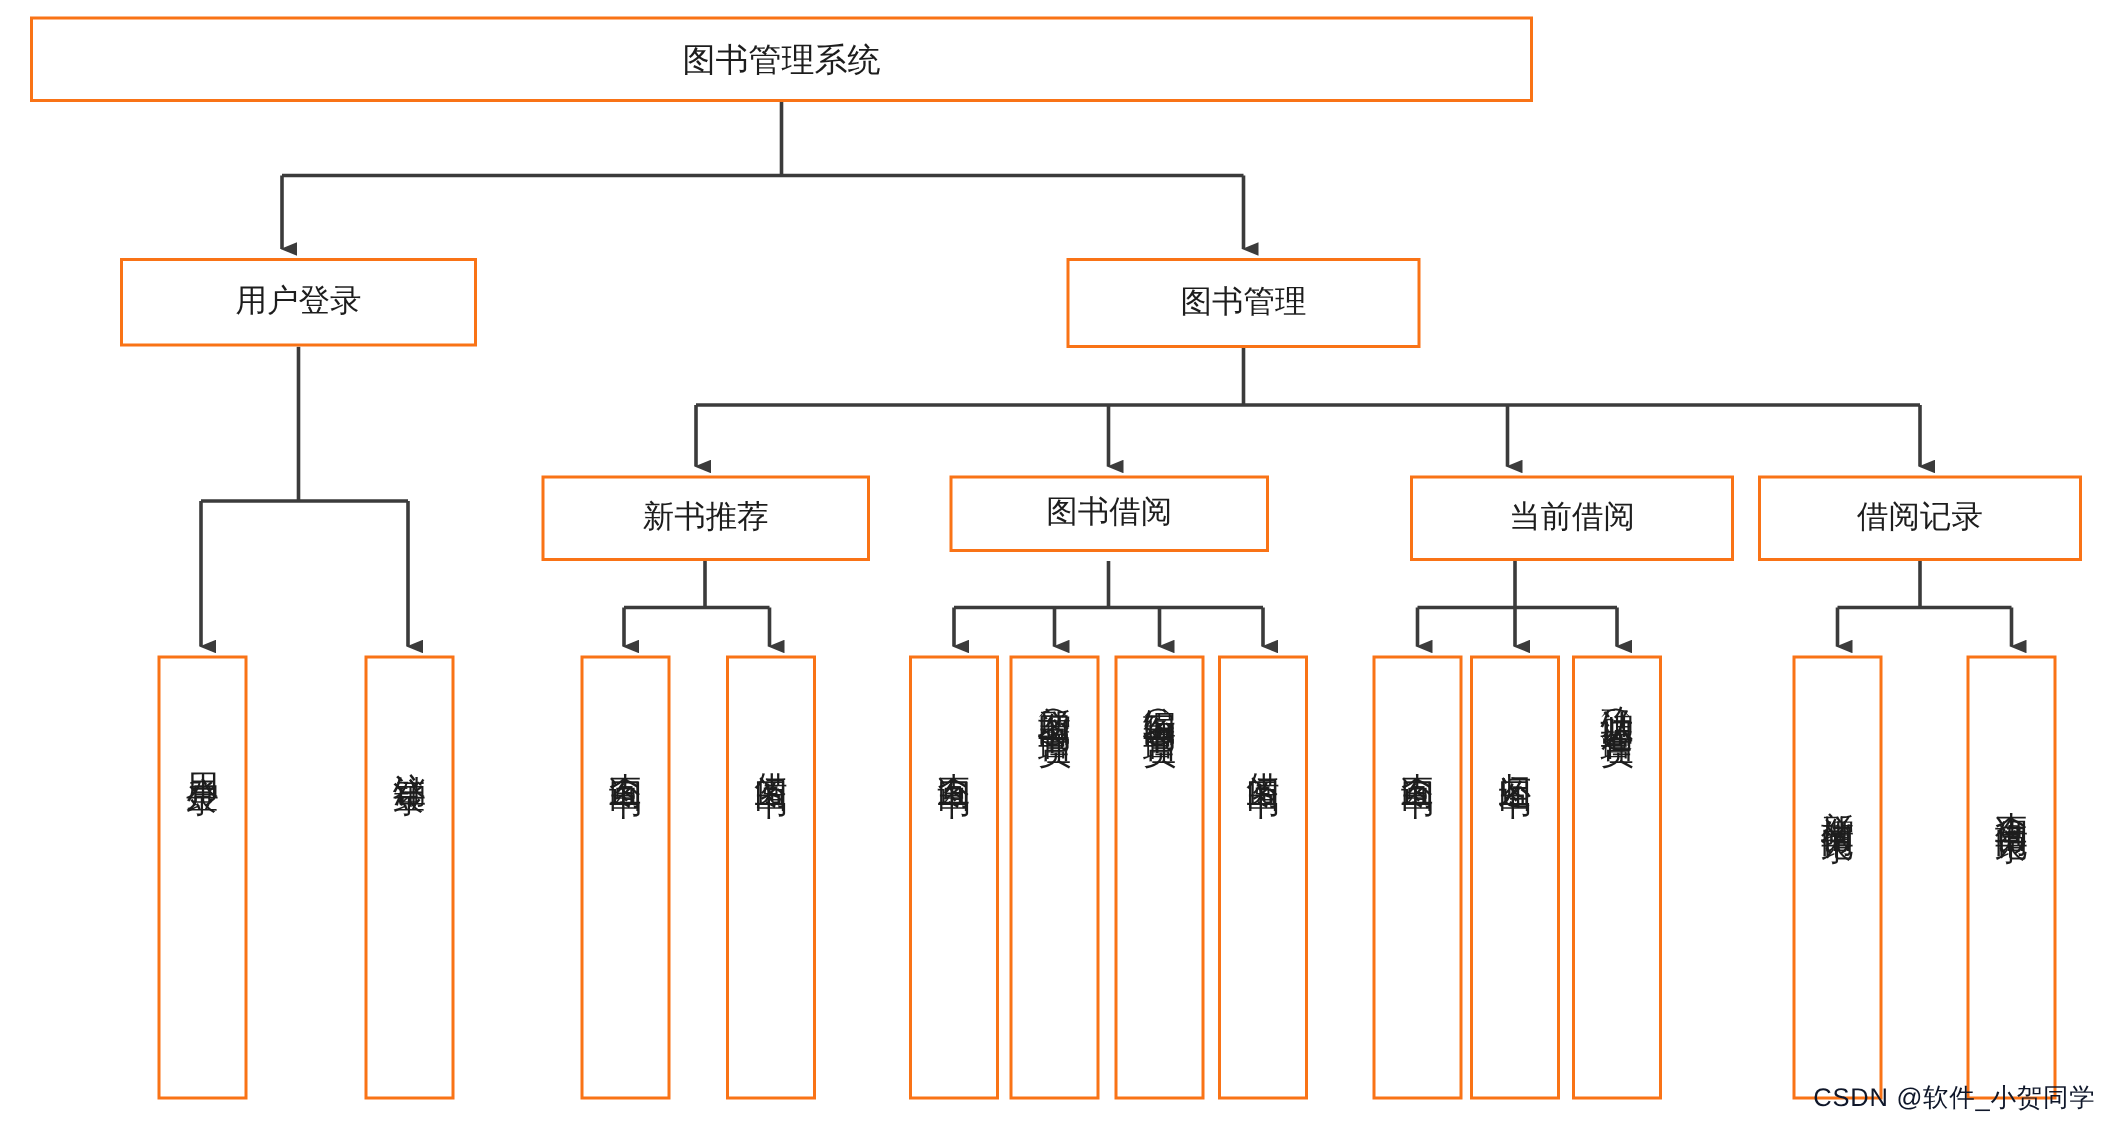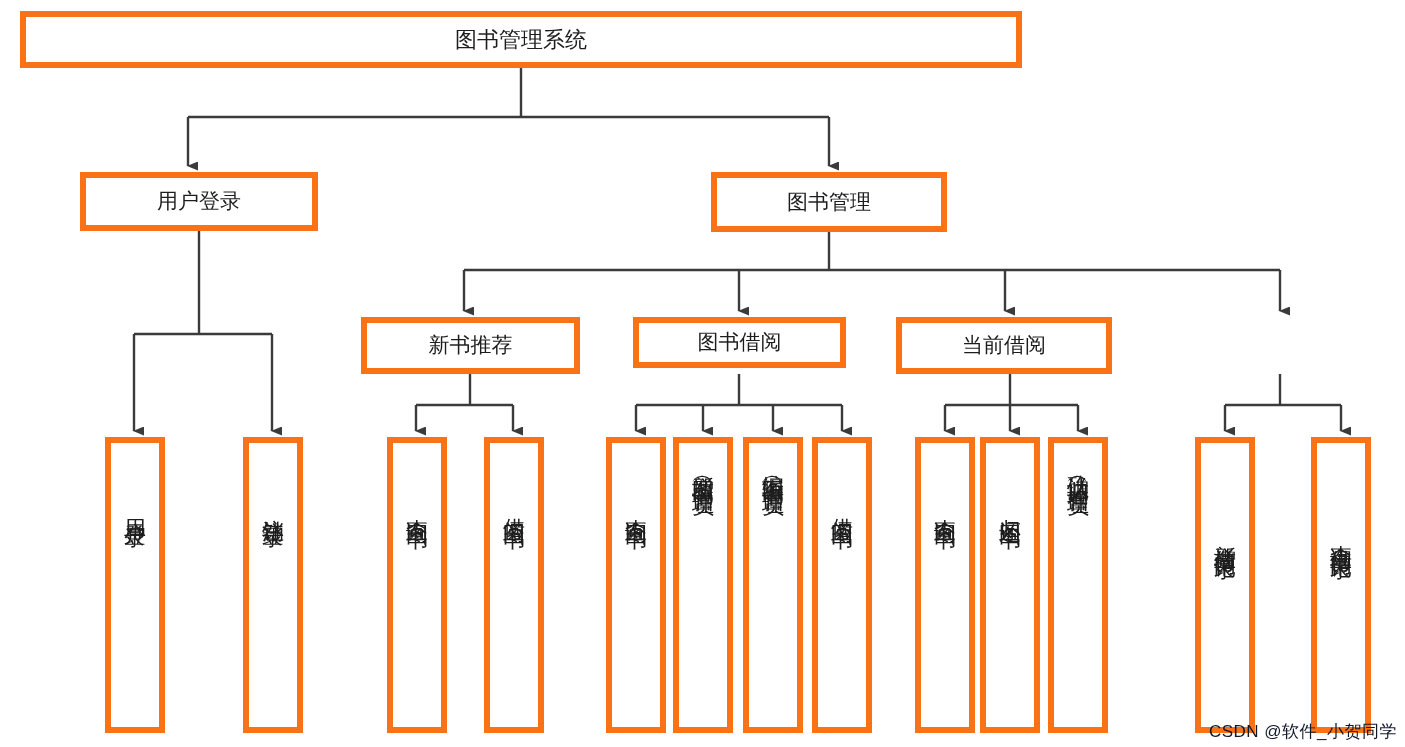"图书管理系统" .node { border: 6px solid #f97316 -> 2px solid #f97316 }
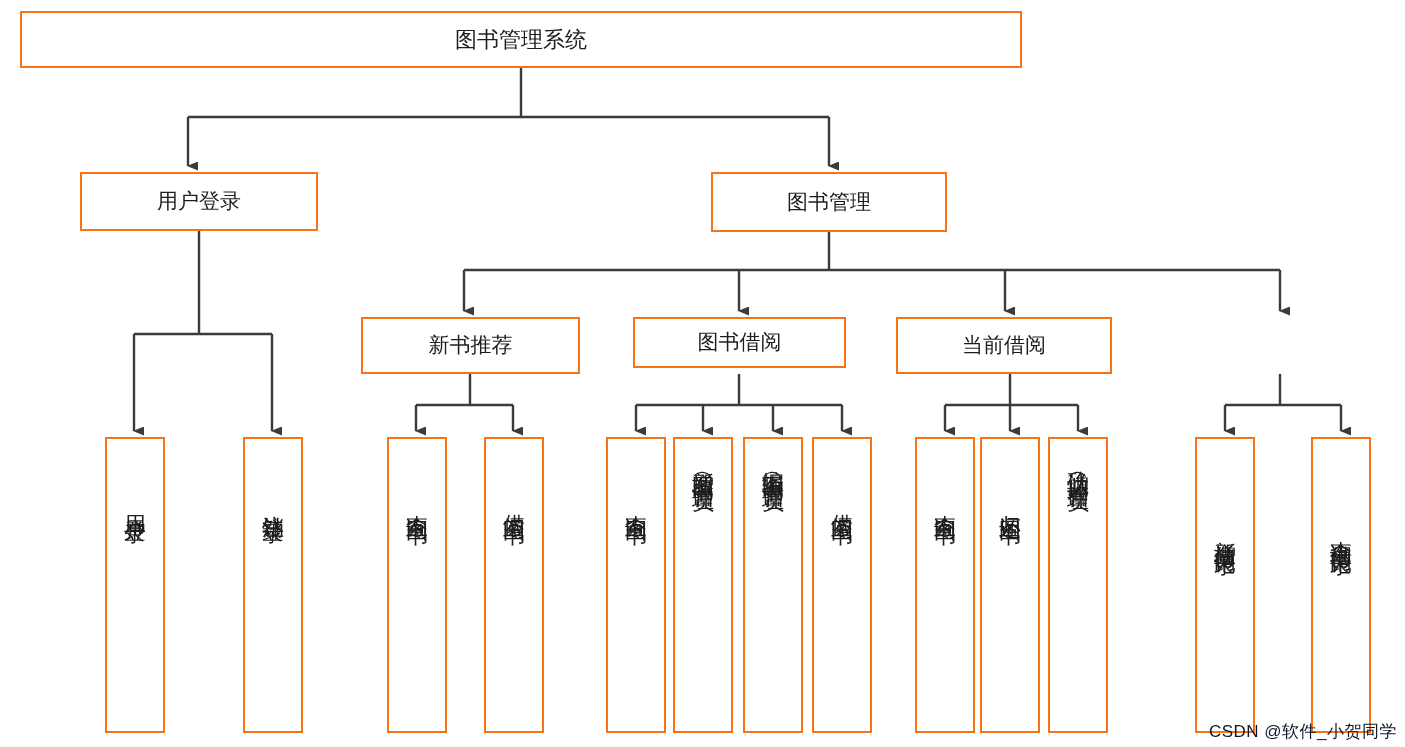"当前借阅" div.node { left: 896px -> 940px }
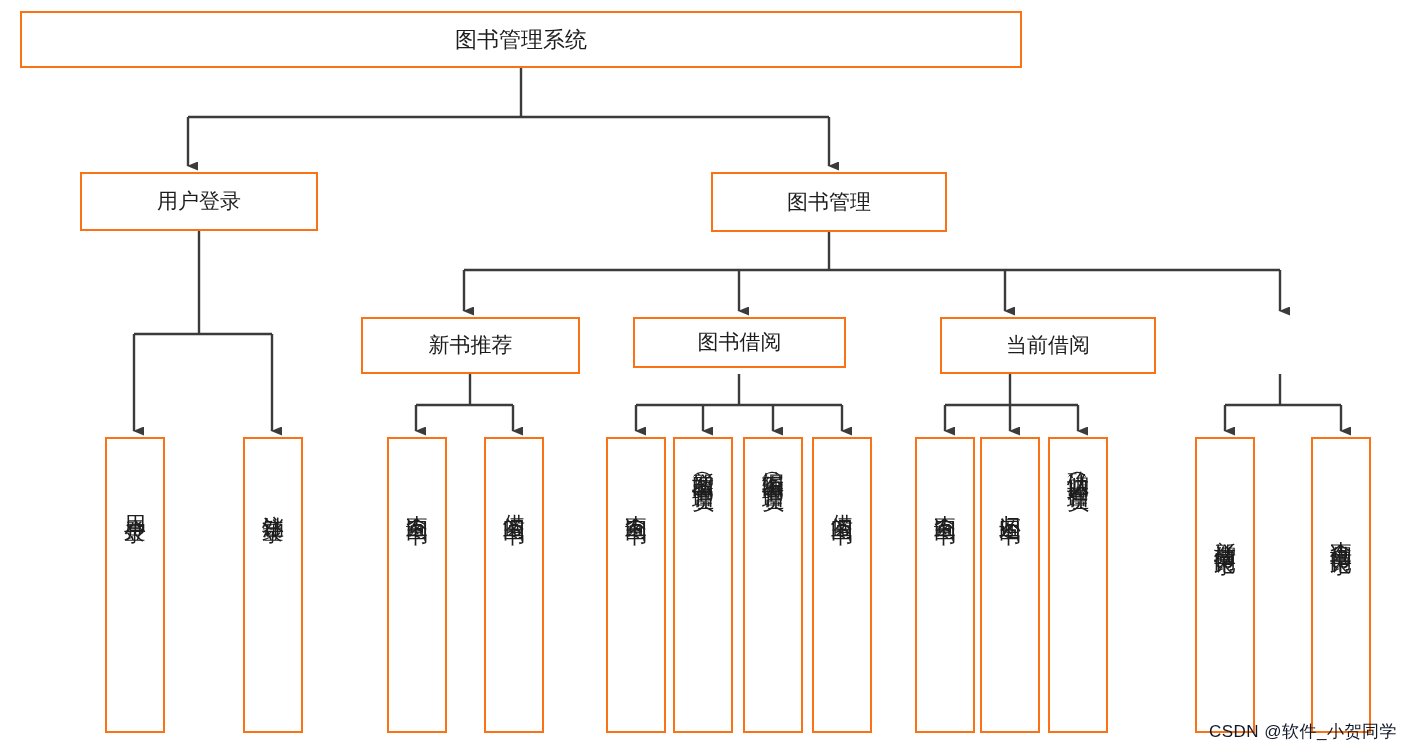"借阅记录" div.node { html: none -> <div> <span>借阅记录</span> </div> }
